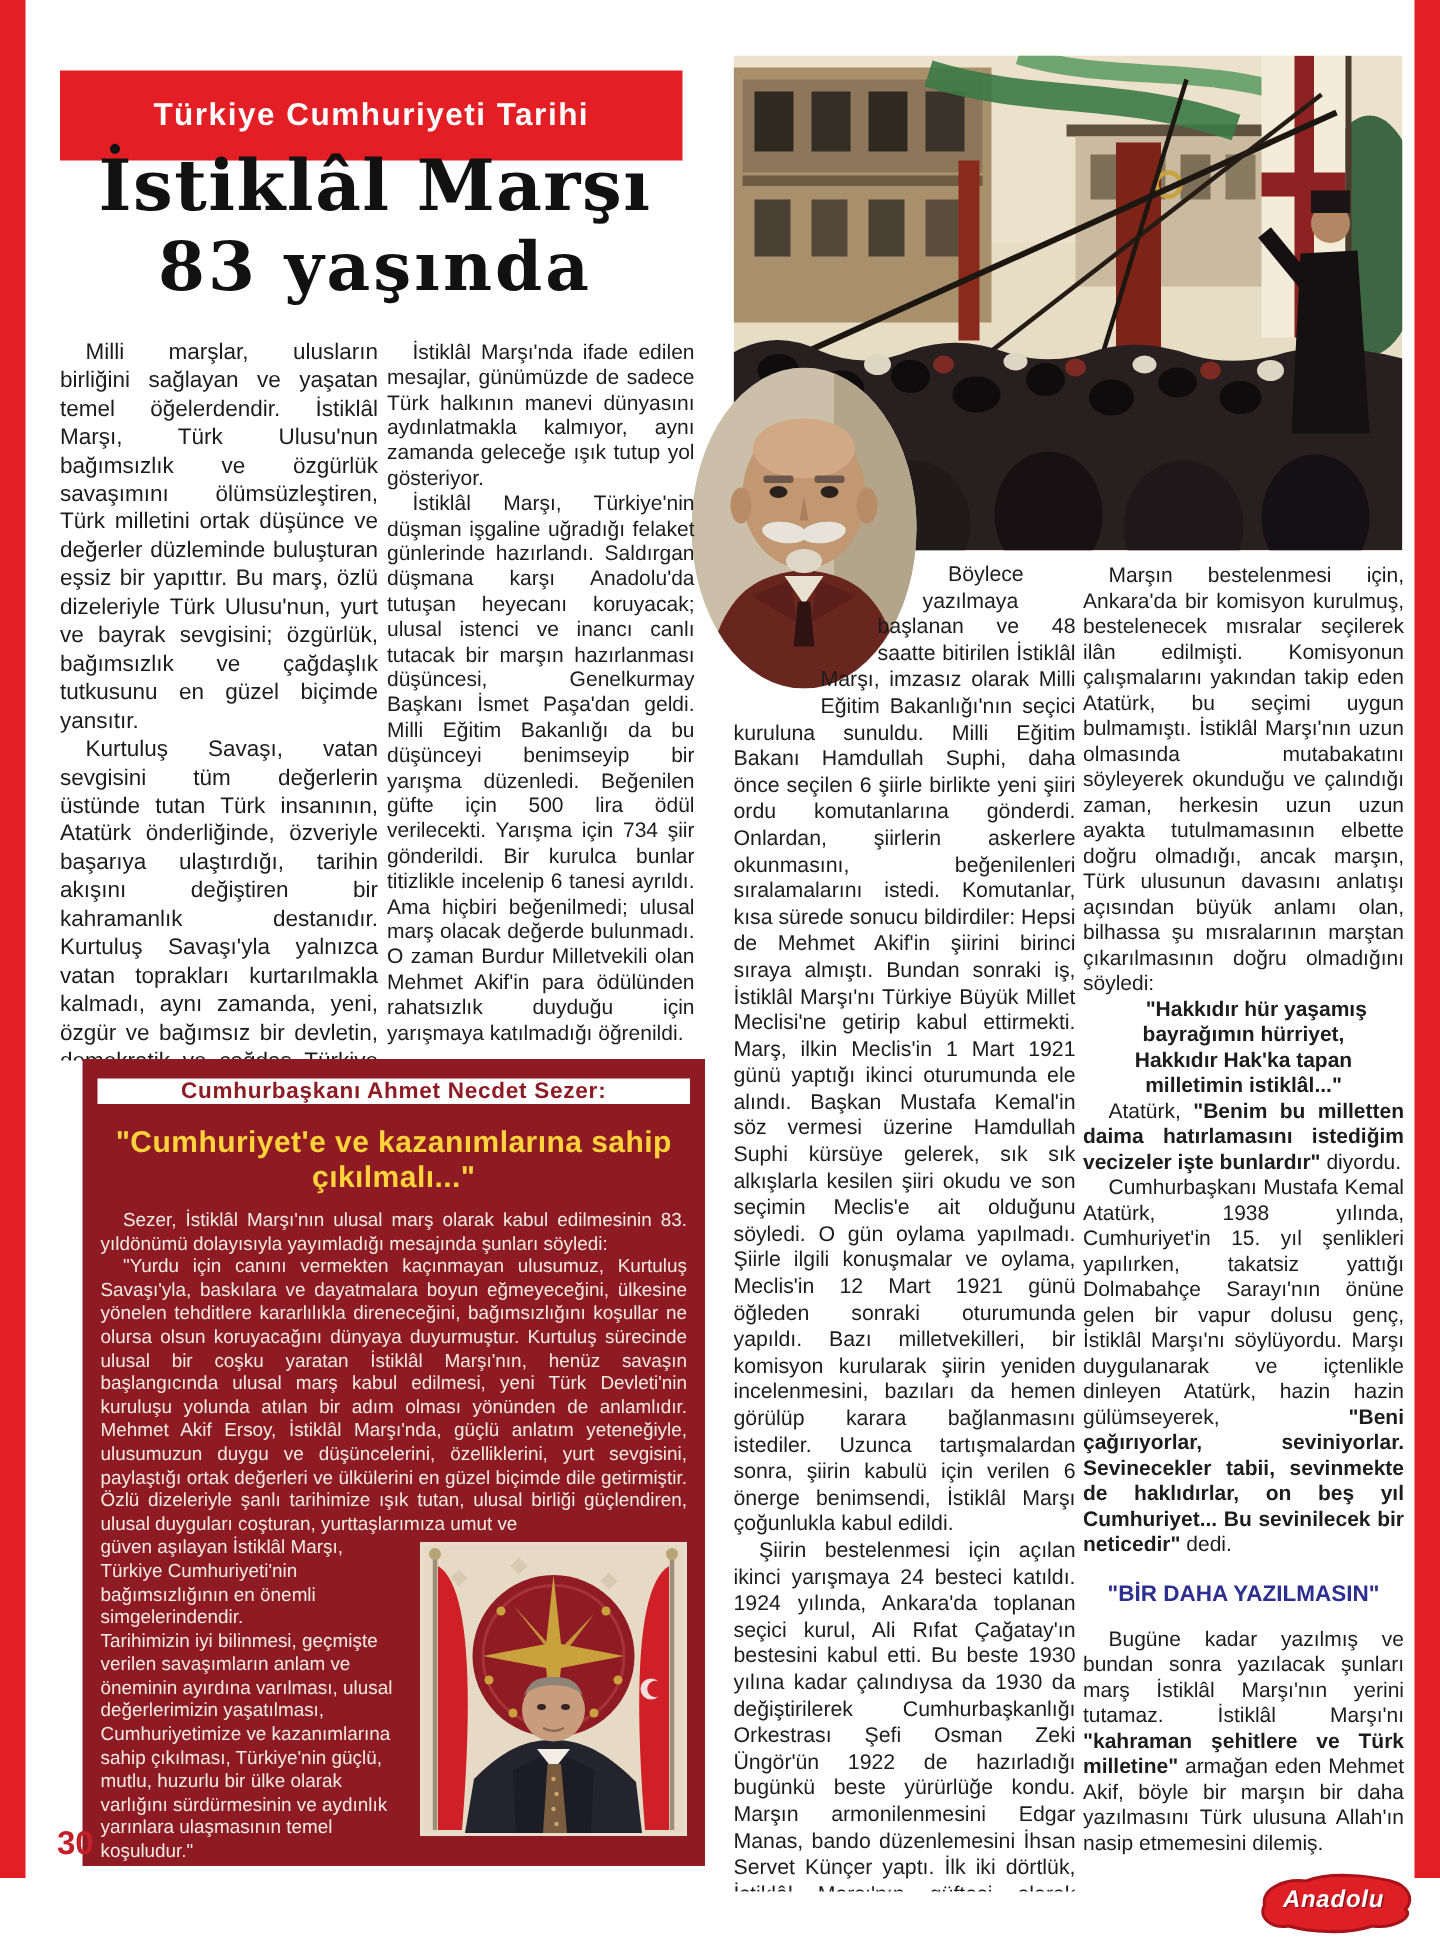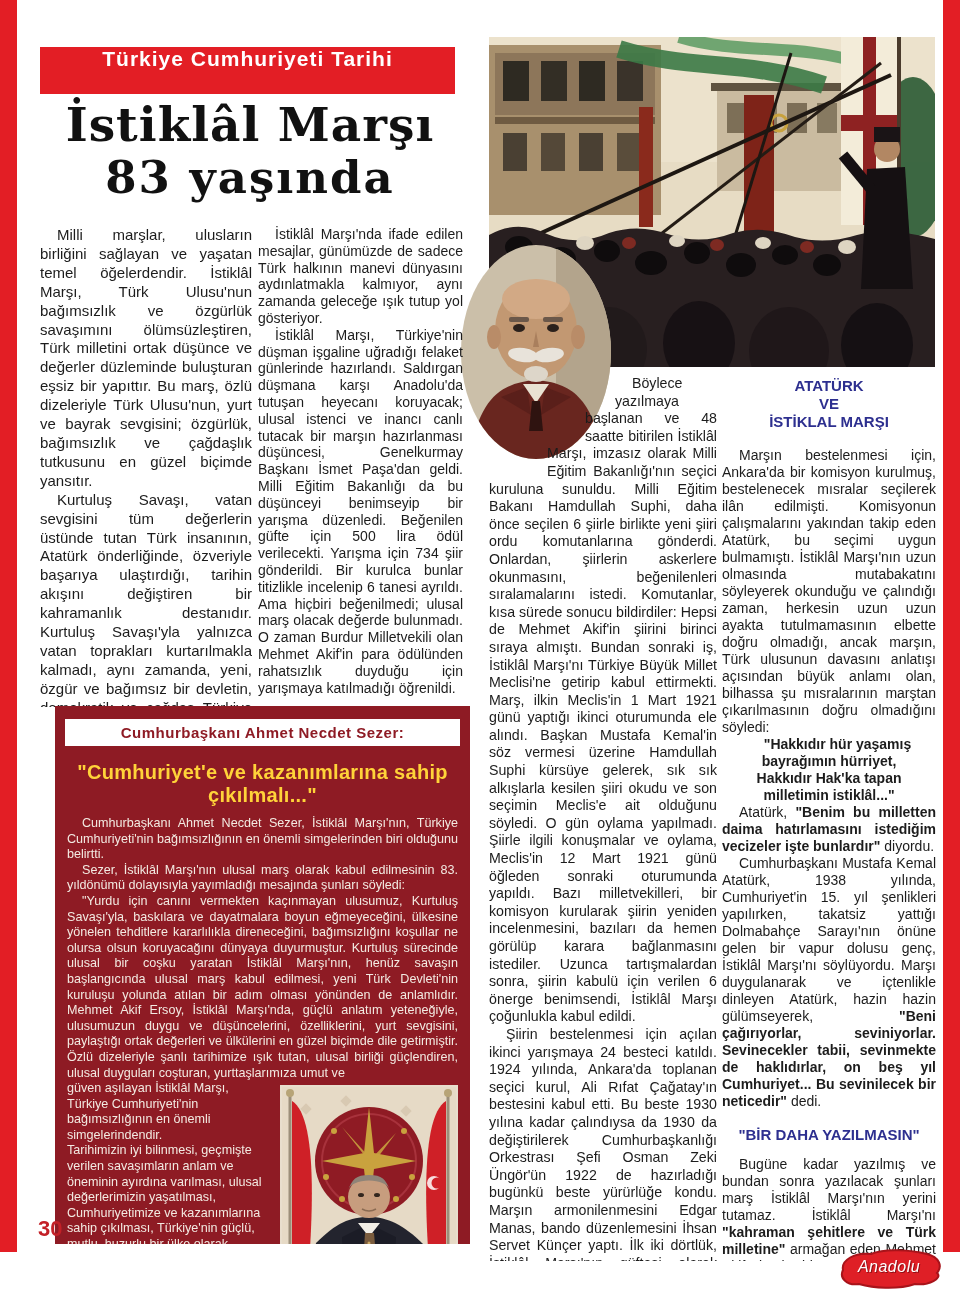"Türkiye Cumhuriyeti Tarihi" .banner { align-items: none -> center; height: 47px -> 60px }
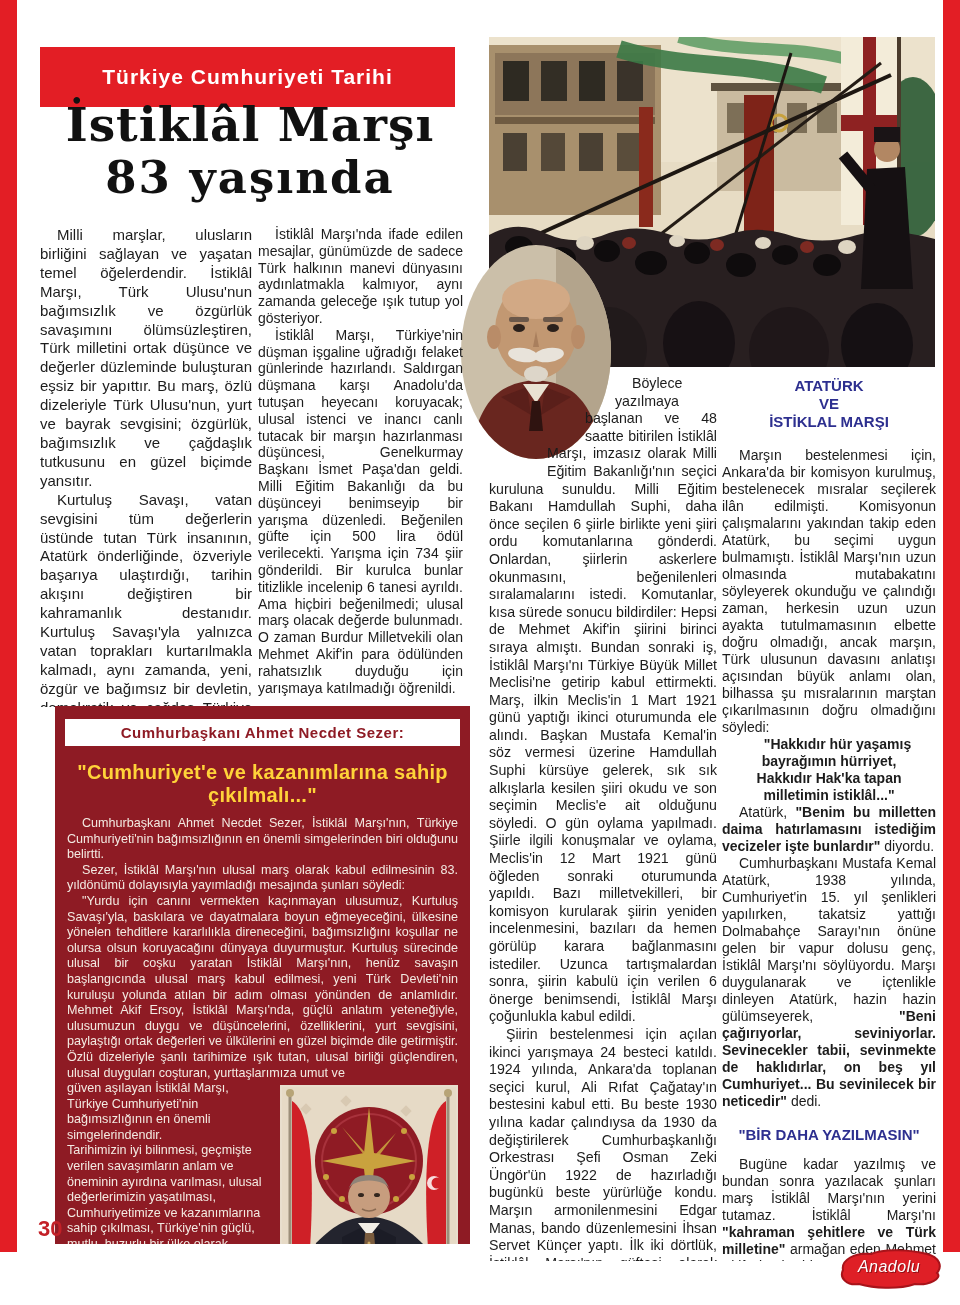"ATATÜRK" div.blue-head { html: <div> <span>ATATÜRK</span> <span>VE</span> <span>İSTİKLAL MARŞI</span> </div> -> none }
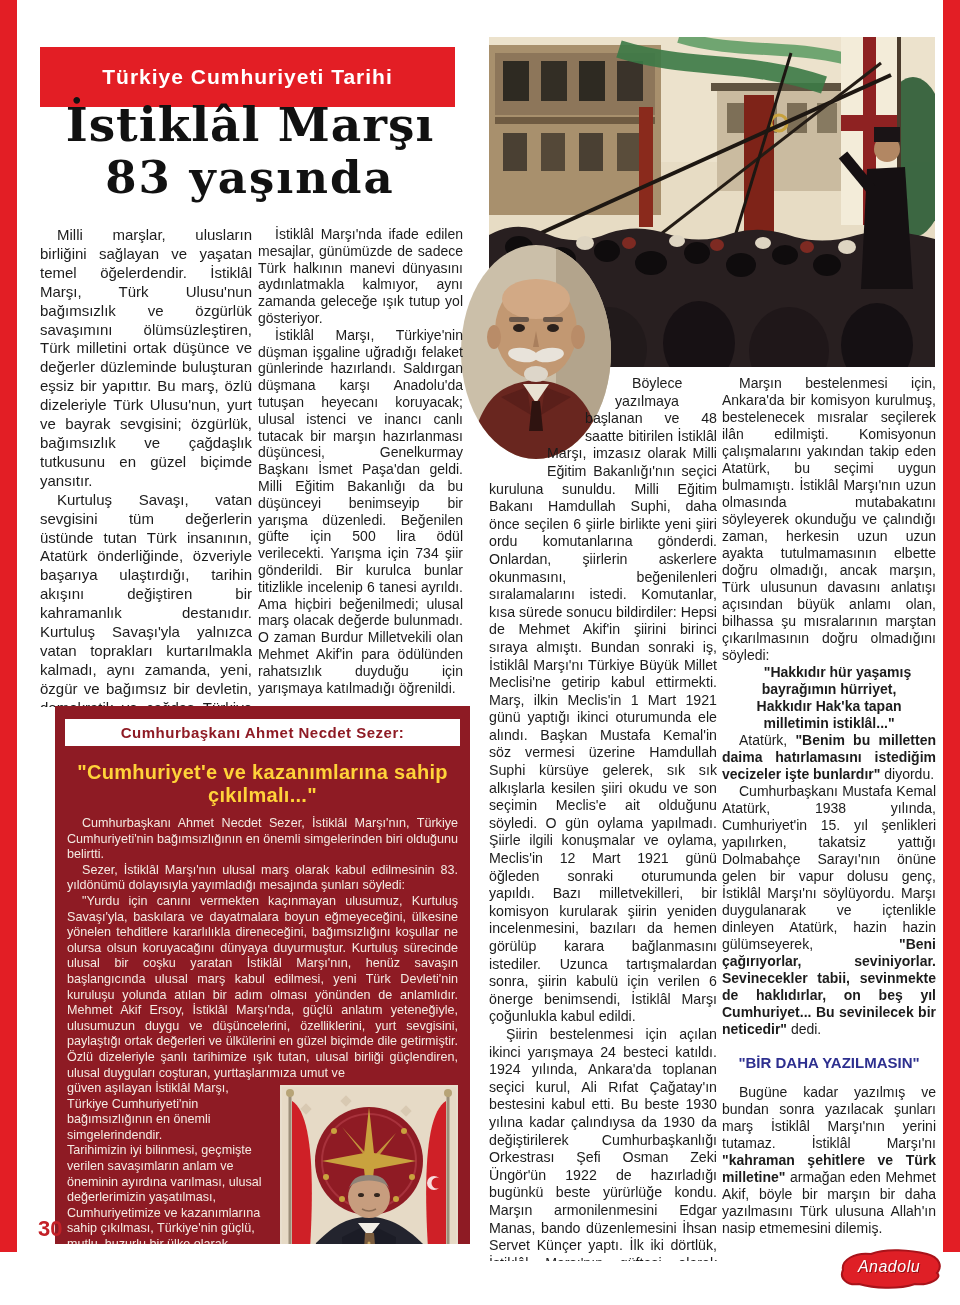"Cumhurbaşkanı Ahmet Necdet Sezer:" .box-header { height: 27px -> 17px }
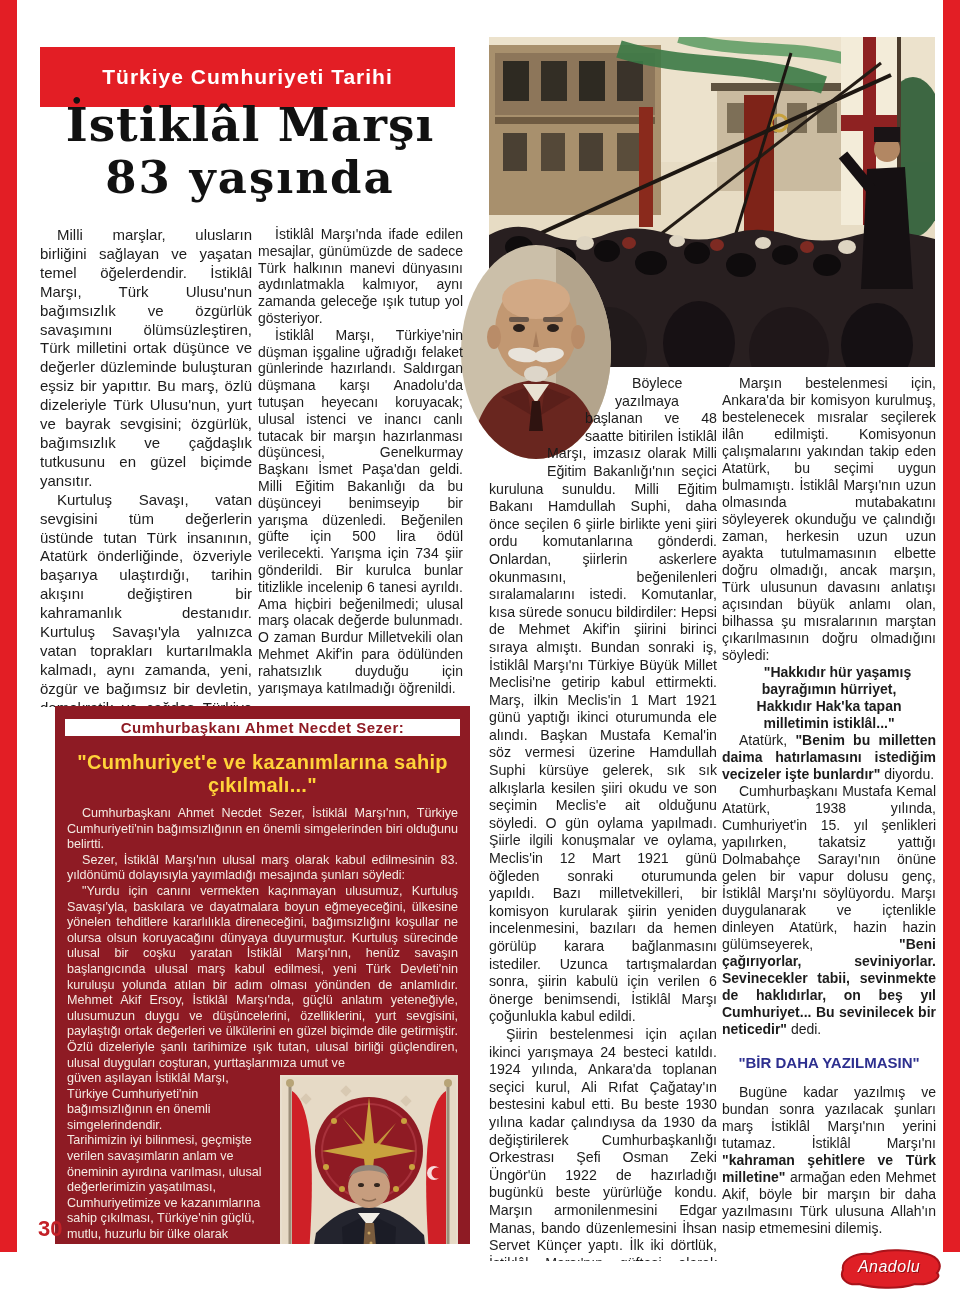"Cumhurbaşkanı Ahmet Necdet Sezer," p { html: <p>Cumhurbaşkanı Ahmet Necdet Sezer, İstiklâl Marşı'nın, Türkiye Cumhuriyeti'nin bağımsızlığının en önemli simgelerinden biri olduğunu belirtti.</p> -> none }
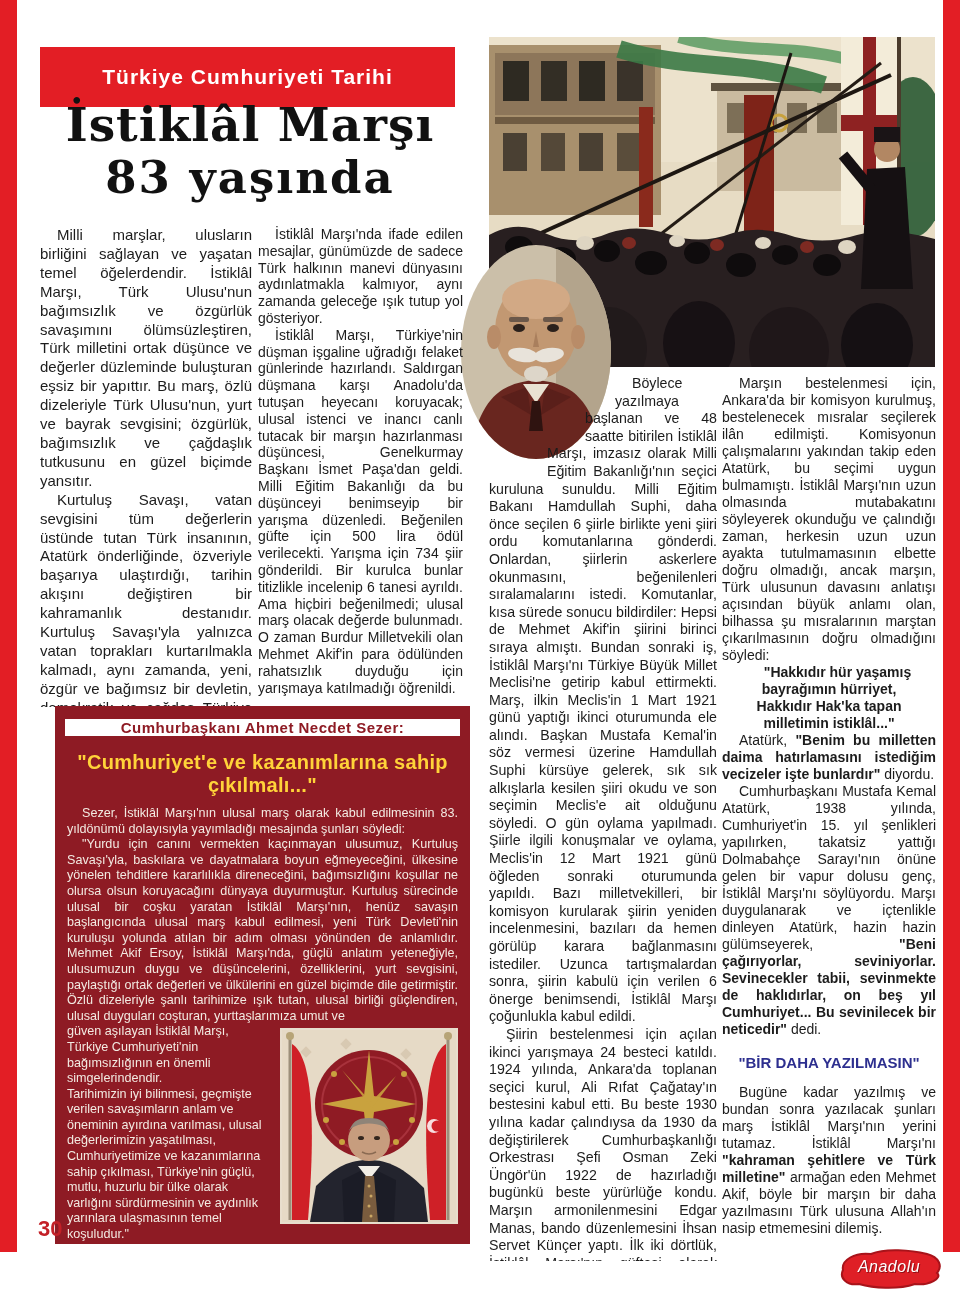"Anadolu" .logo .logo-text { font-weight: normal -> bold }
